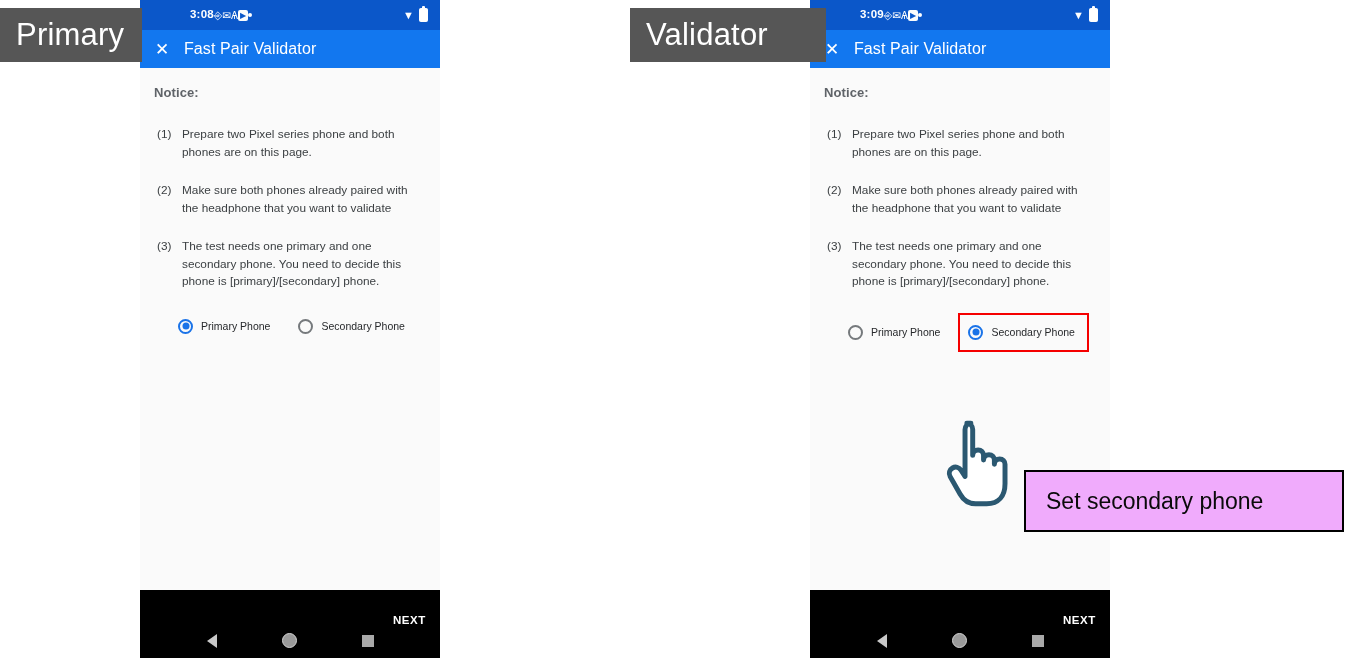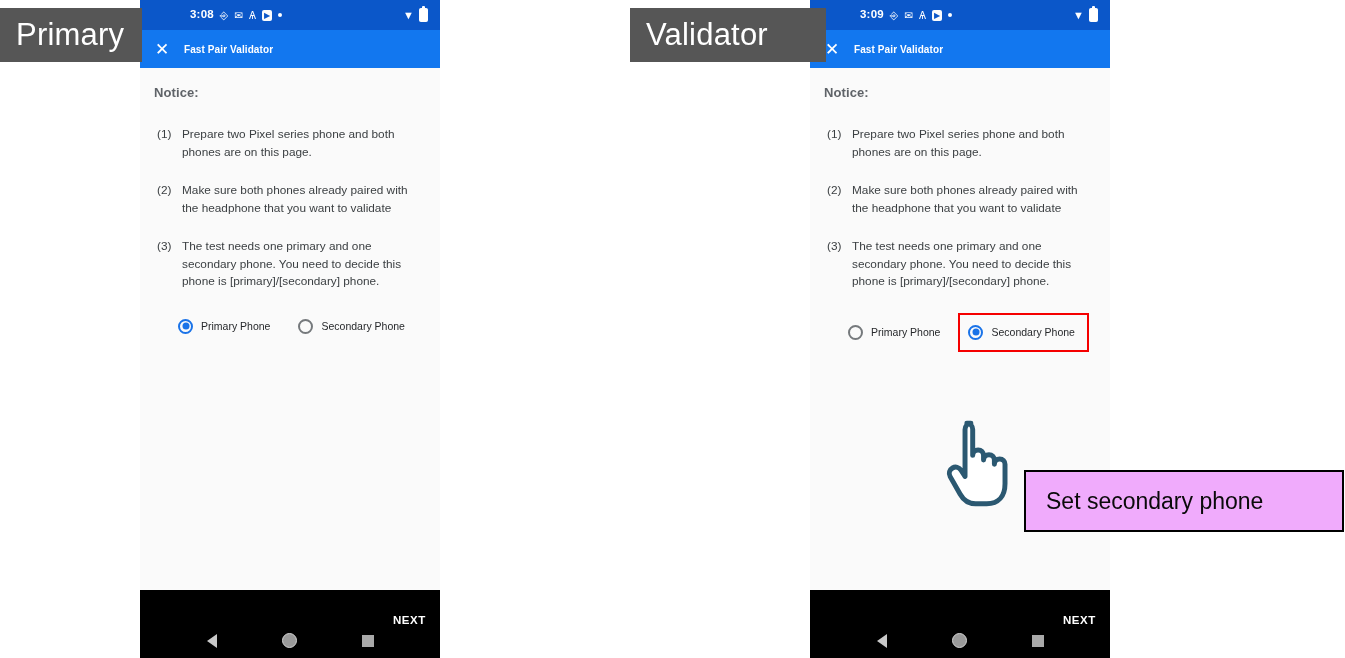"3:08" .status-left { gap: 6px -> none }
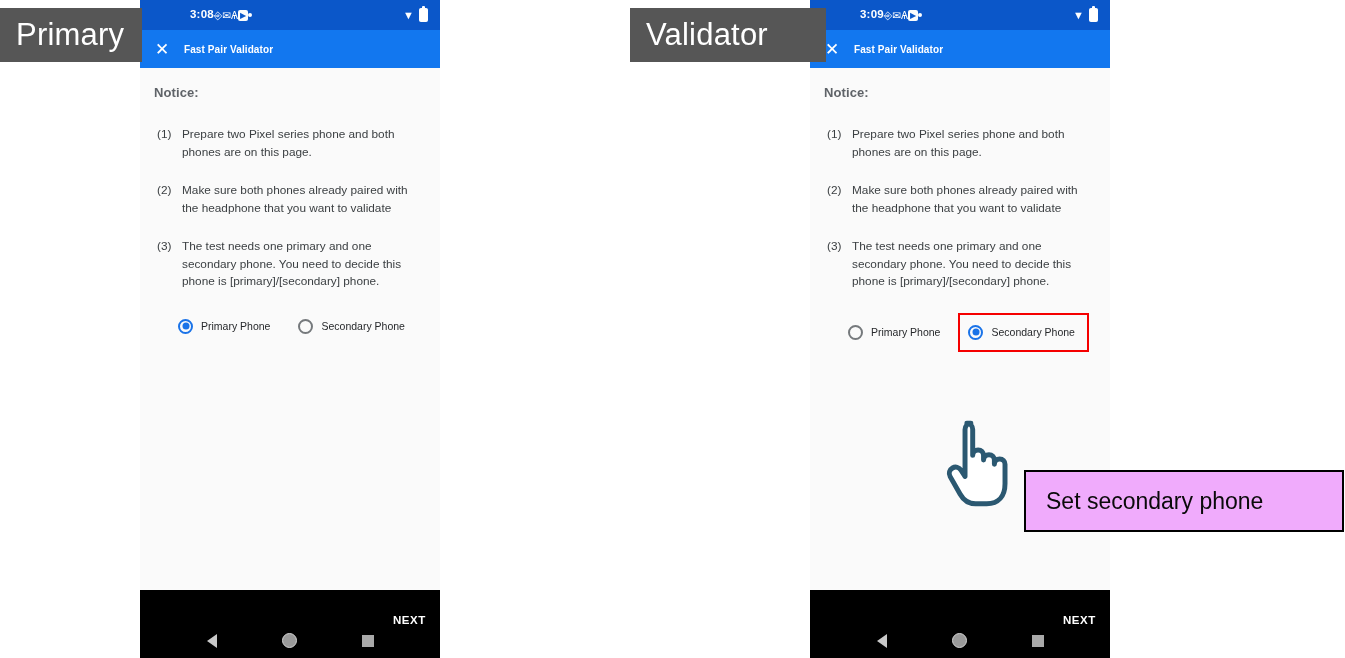"Fast Pair Validator" .app-bar-title { font-size: 10px -> 16px; font-weight: bold -> normal }
